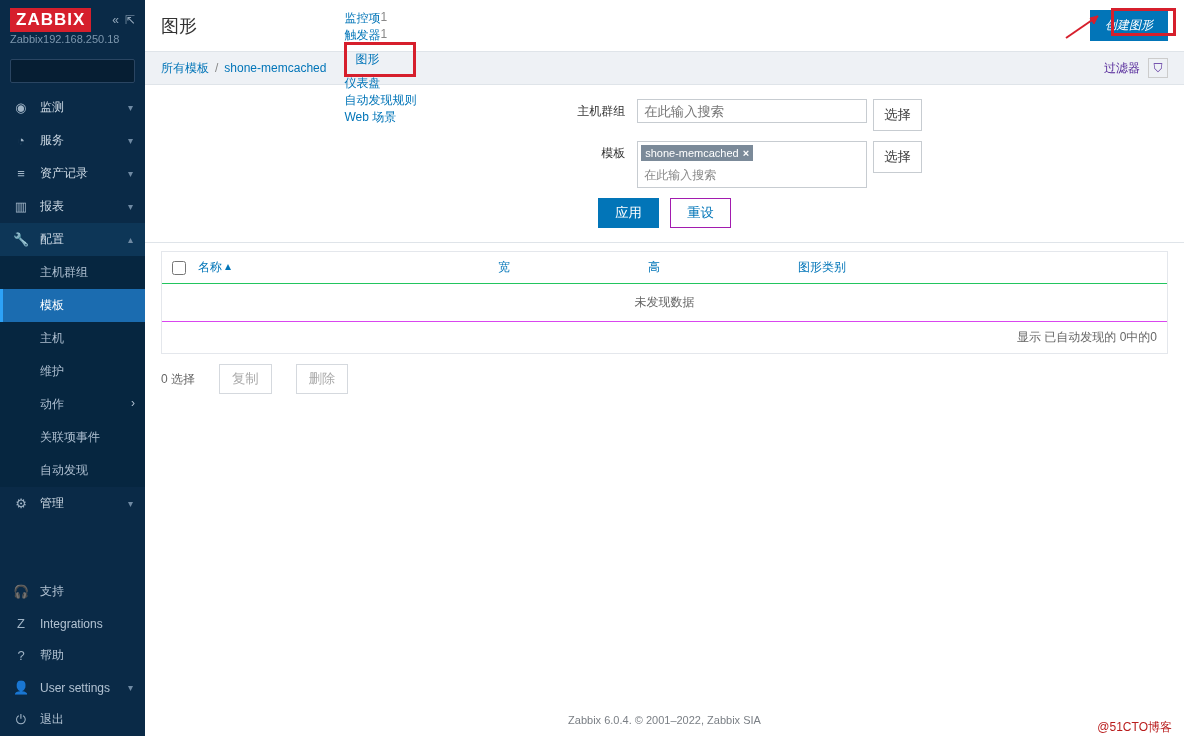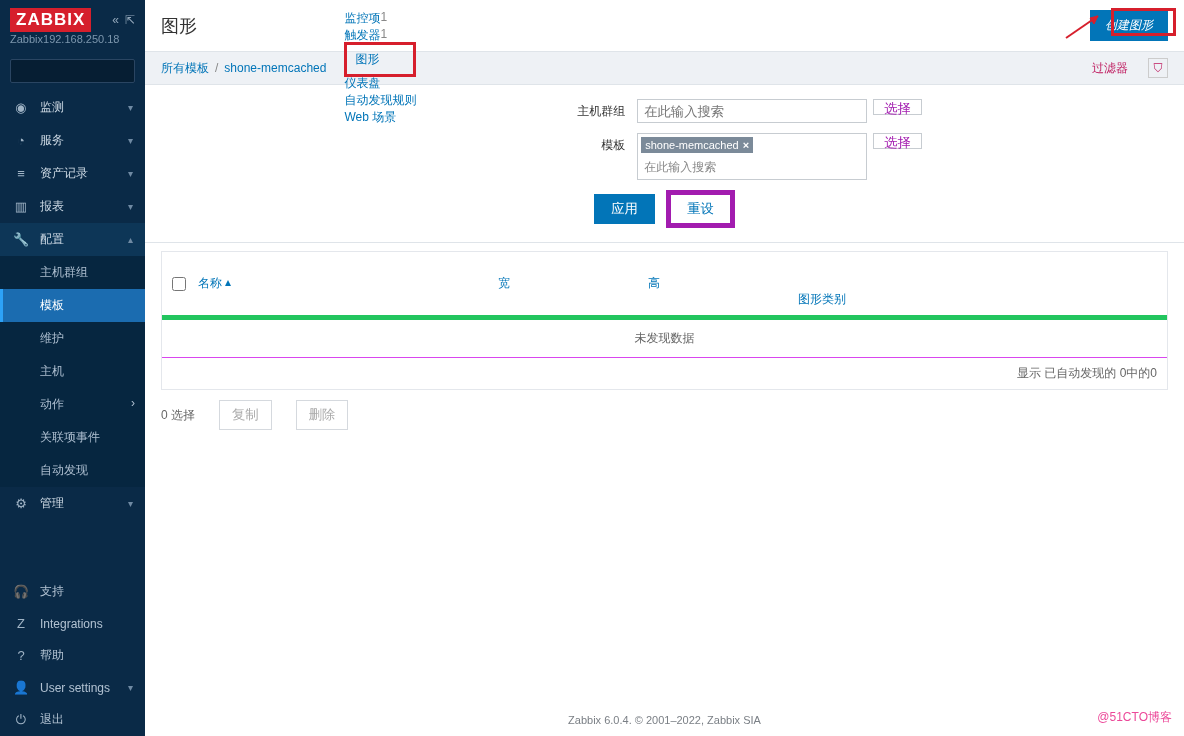"过滤器" .filter-toggle { color: #be185d -> #4c1d95; gap: 20px -> 8px }
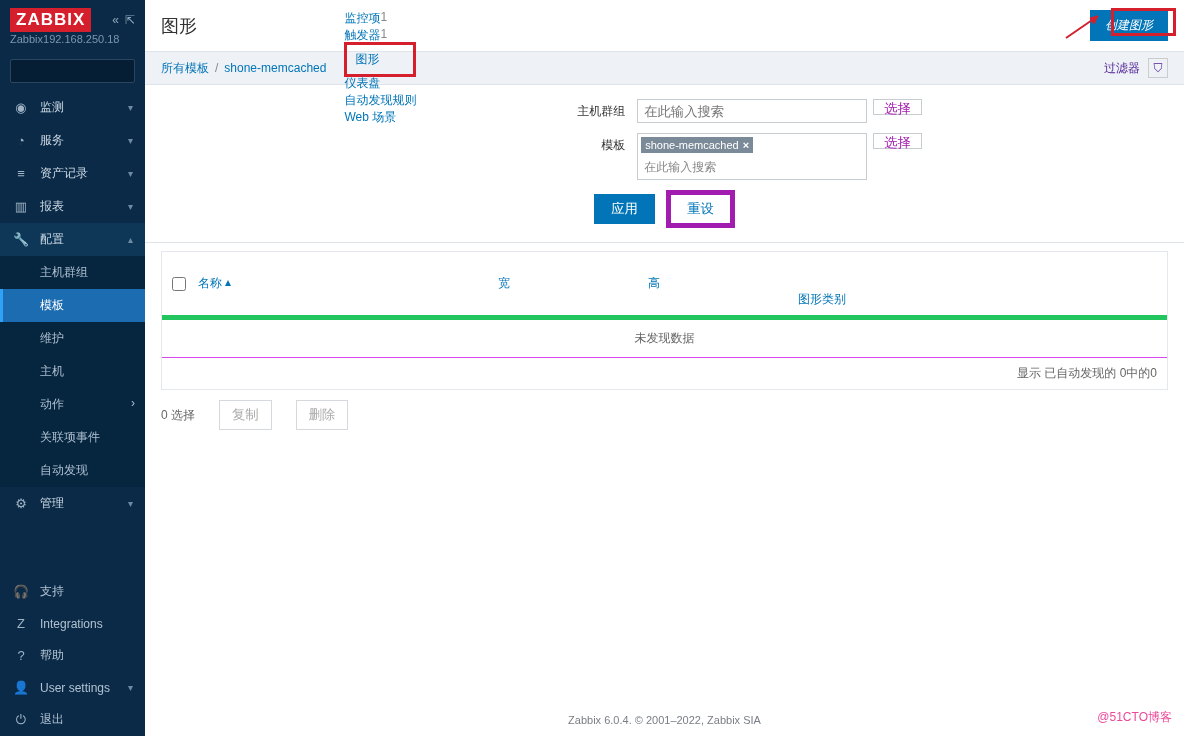"选择" .fbtn { color: #a21caf -> #404040; height: 16px -> 32px }
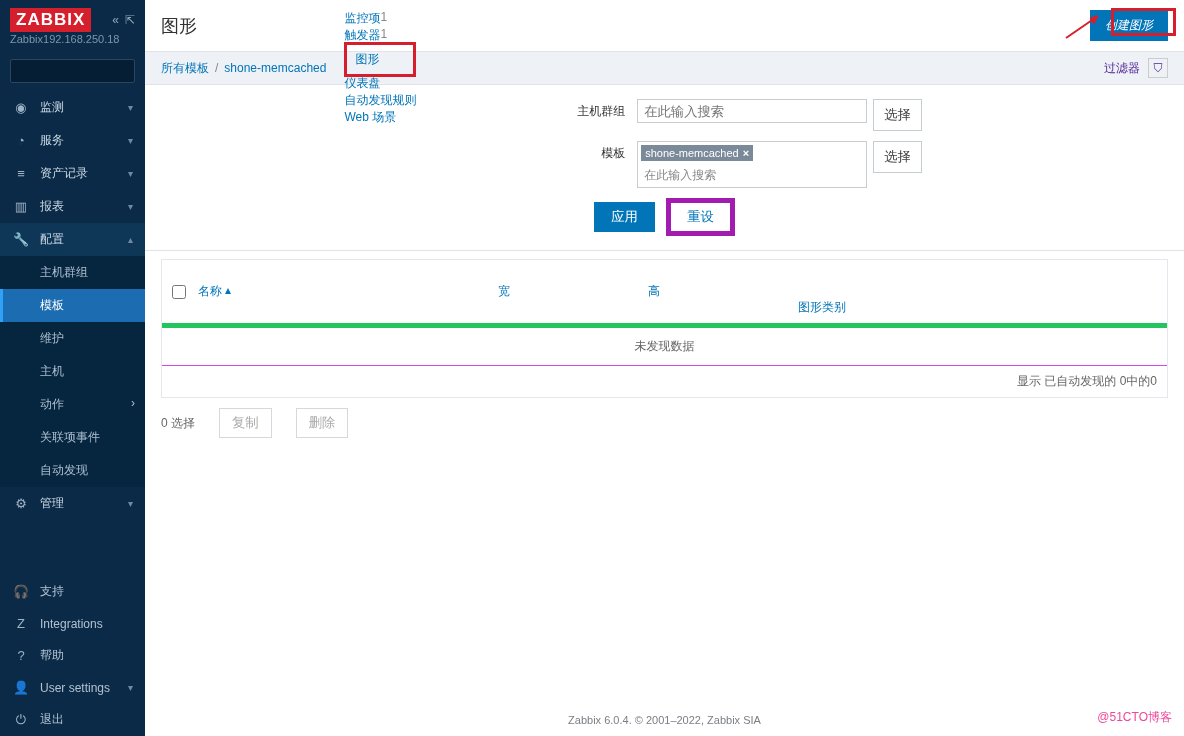"重设" .btn-reset { border: 5px solid #a21caf -> 1px solid #a21caf }
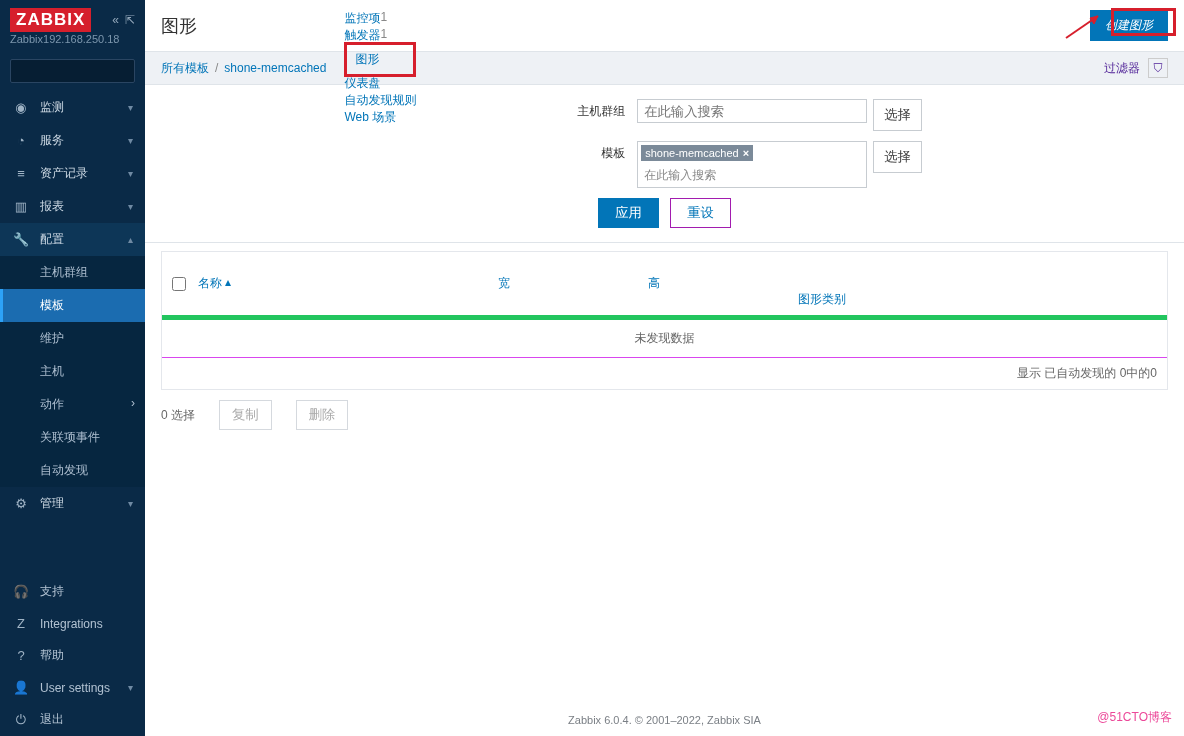"名称" .thead { border-bottom: 5px solid #22c55e -> 1px solid #22c55e }
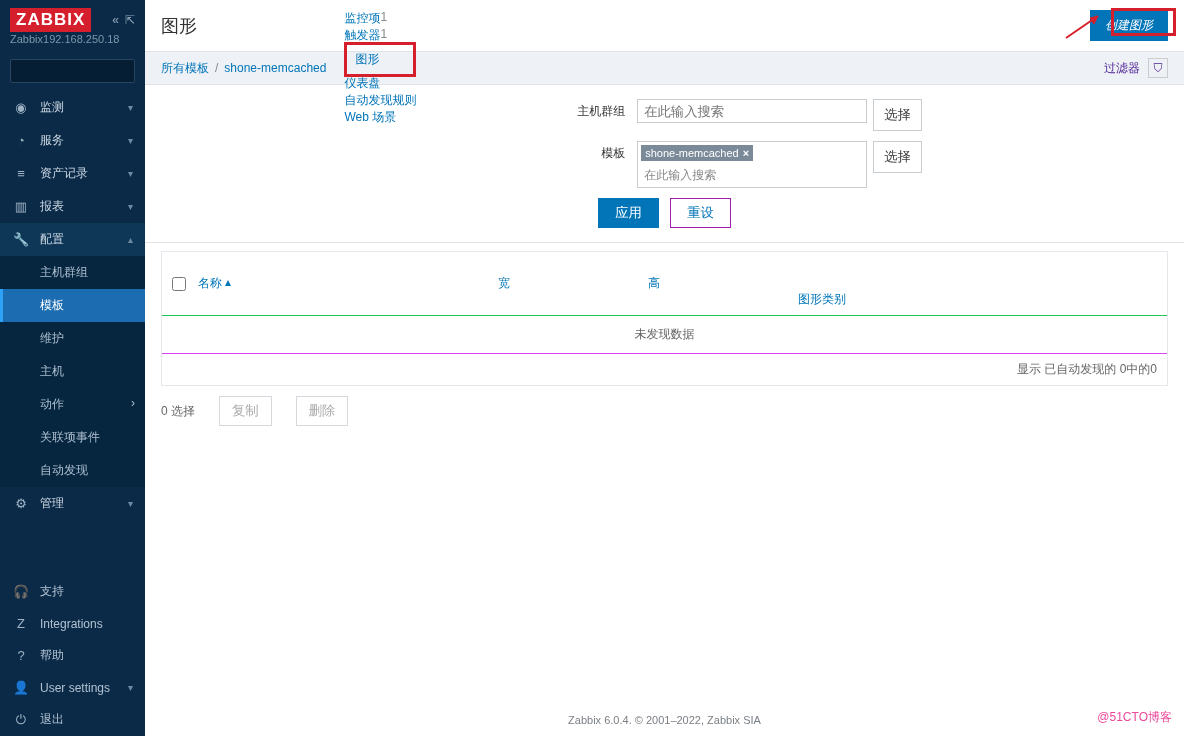"图形类别" .th.type { margin-top: 32px -> none }
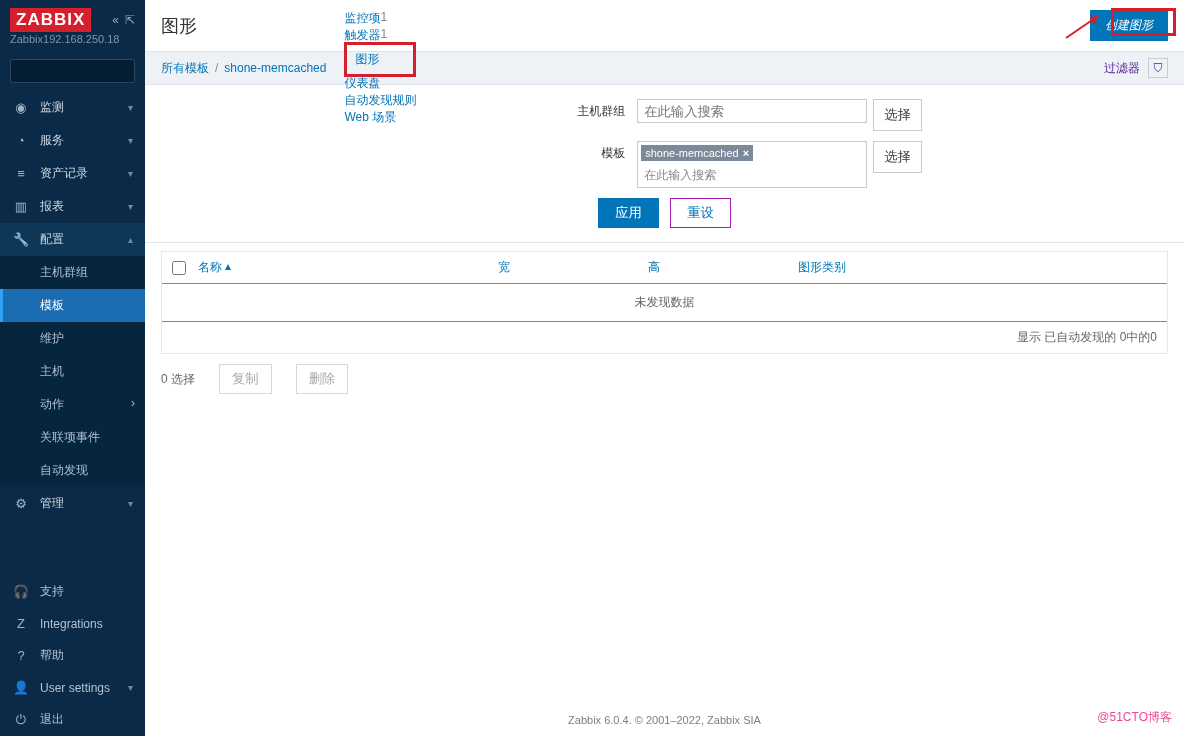"维护" div.si { order: before "主机" -> after "主机" }
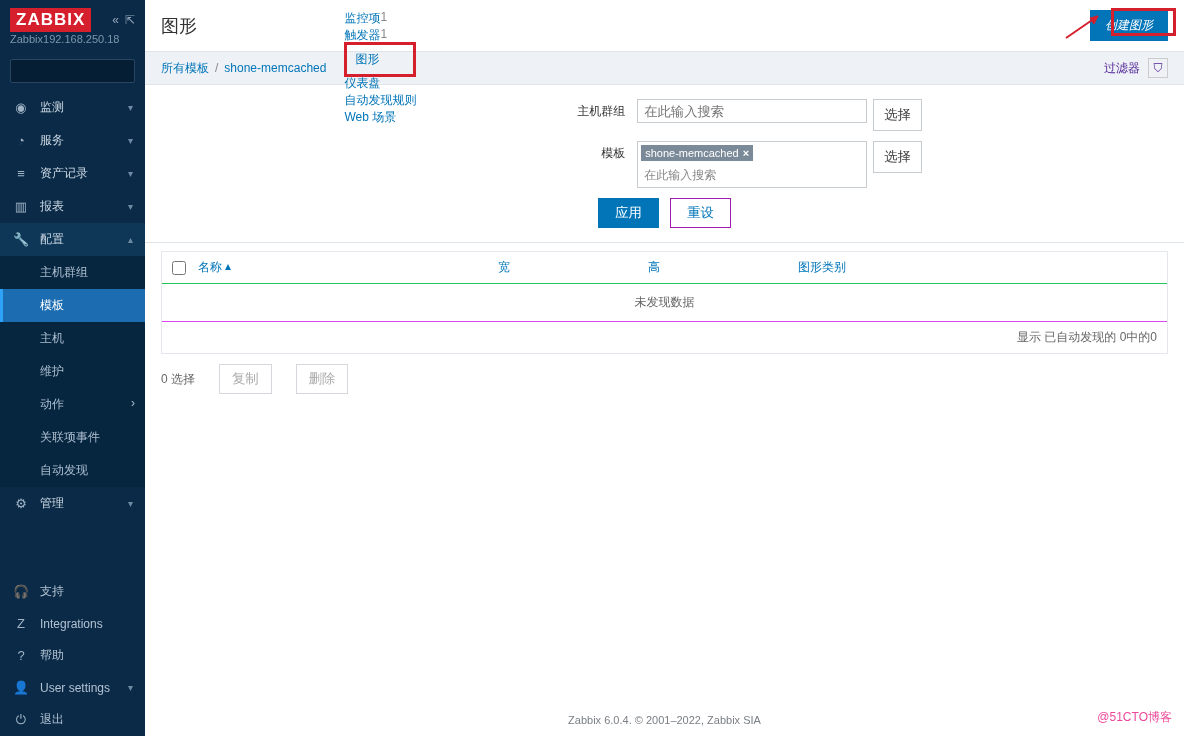"@51CTO博客" .watermark { bottom: 10px -> 0; color: #ec4899 -> #b91c1c }
